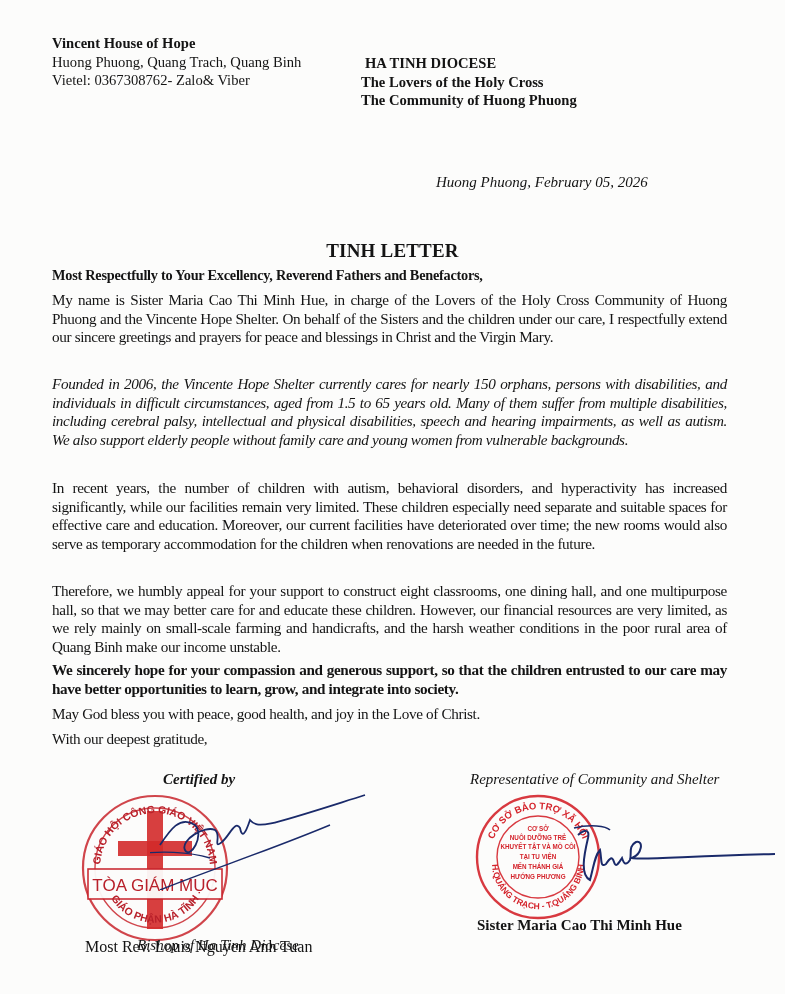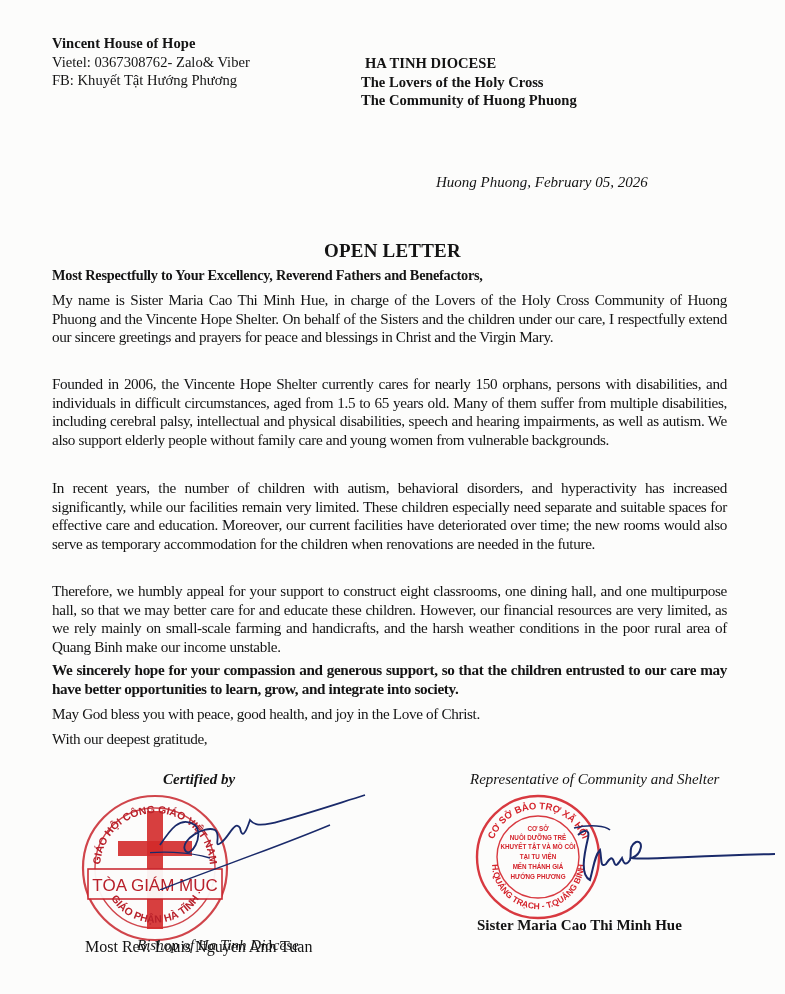"Huong Phuong, Quang Trach, Quang" div { html: none -> <div>Huong Phuong, Quang Trach, Quang Binh</div> }
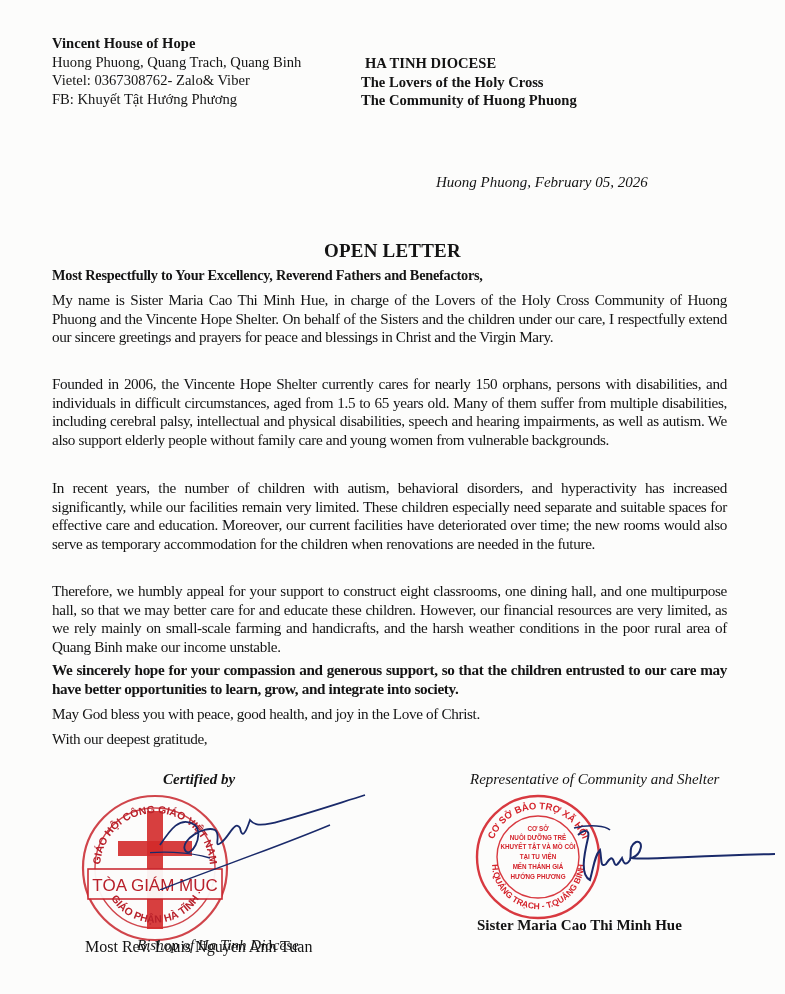"FB: Khuyết Tật Hướng Phương" div { html: <div>FB: Khuyết Tật Hướng Phương</div> -> none }
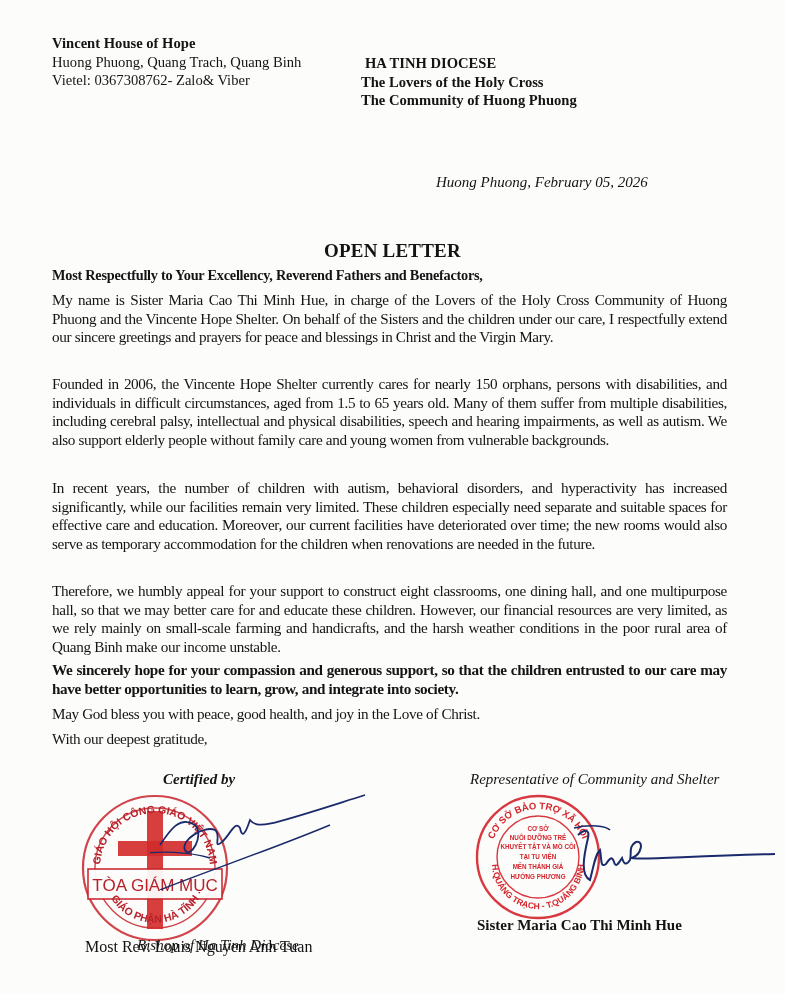"OPEN LETTER" div.abs { text: OPEN -> TINH }
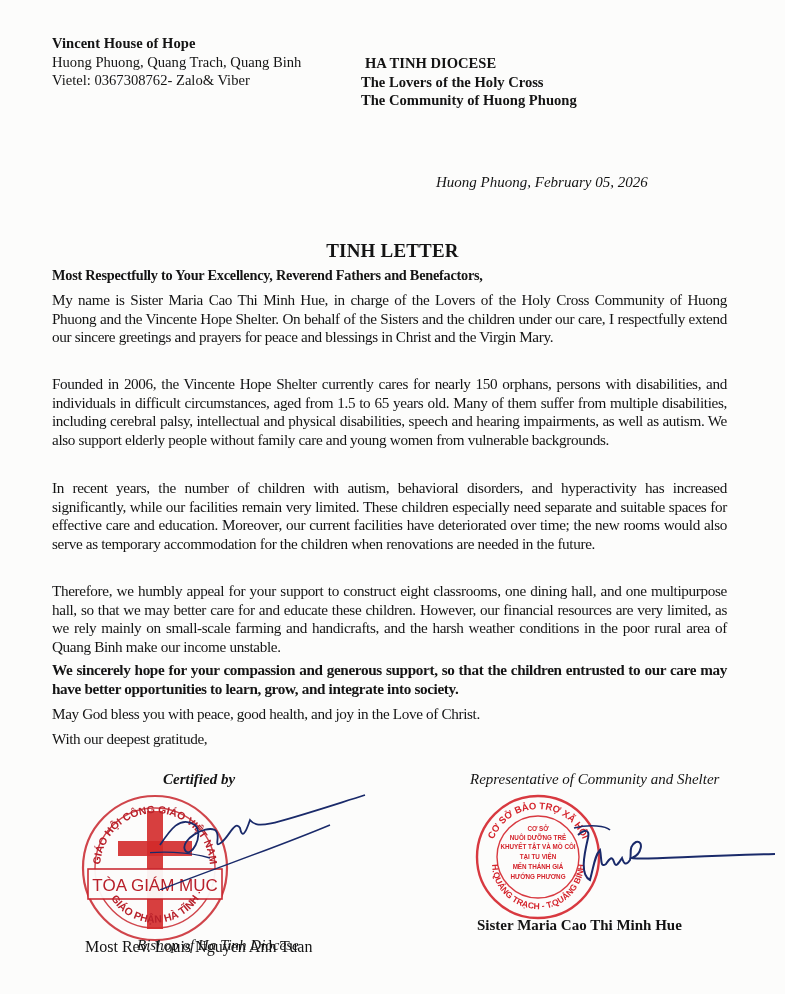"Founded in 2006, the Vincente" .p2 { font-style: none -> italic }
